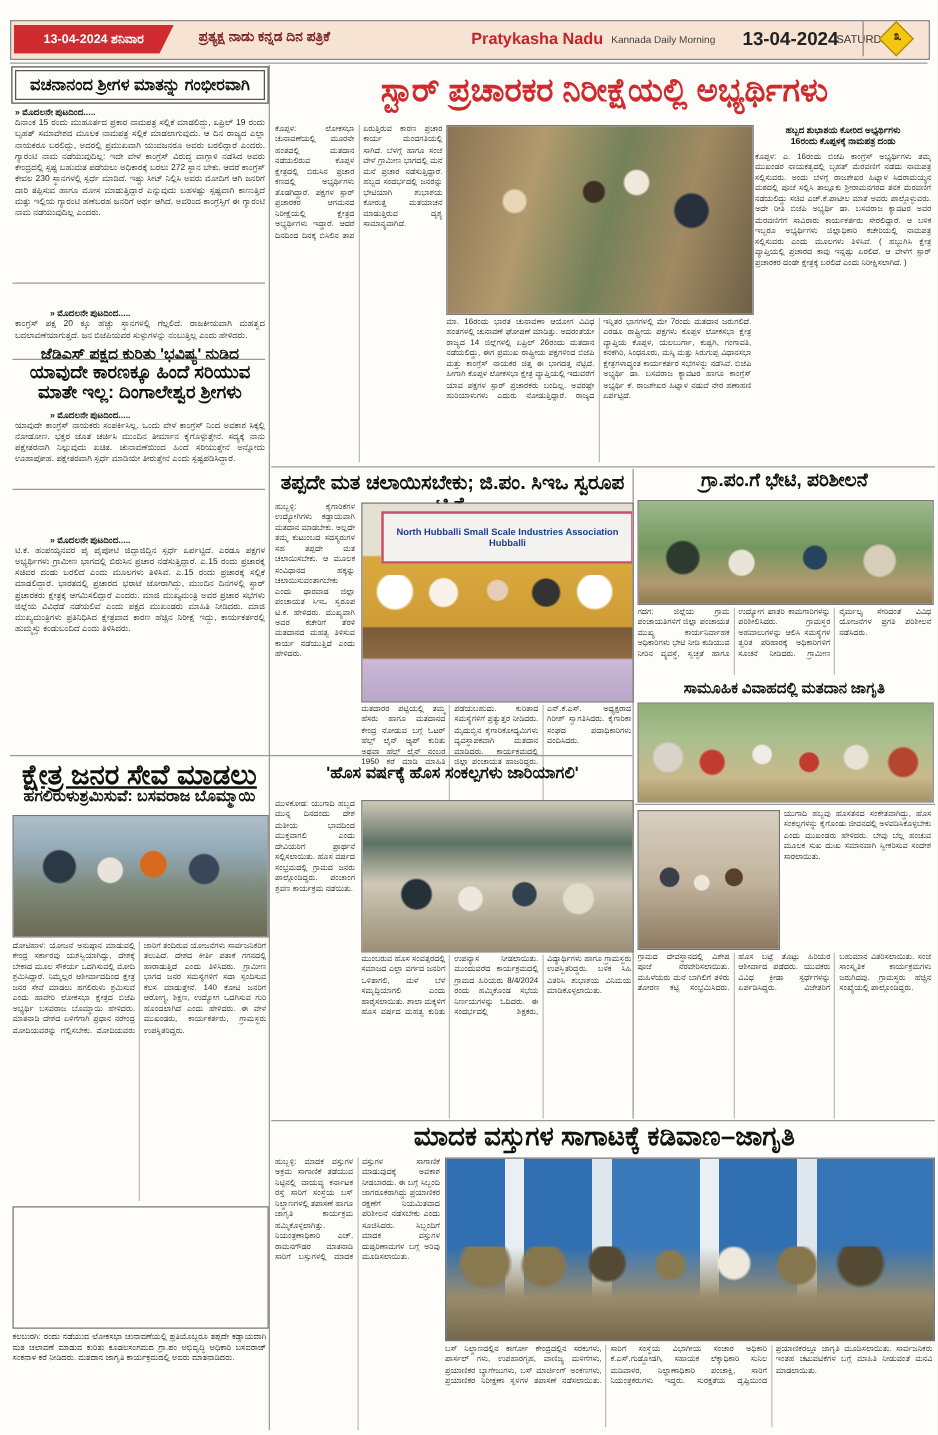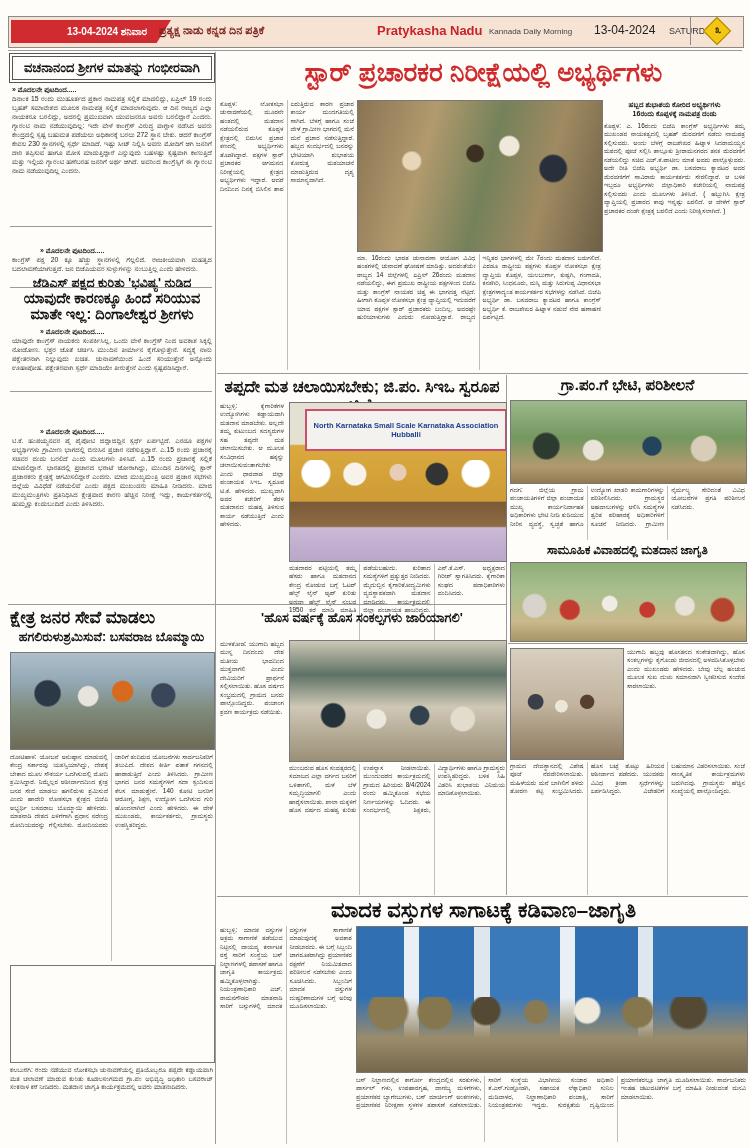"13-04-2024 ಶನಿವಾರ" #datebox { padding-left: 32px -> none }
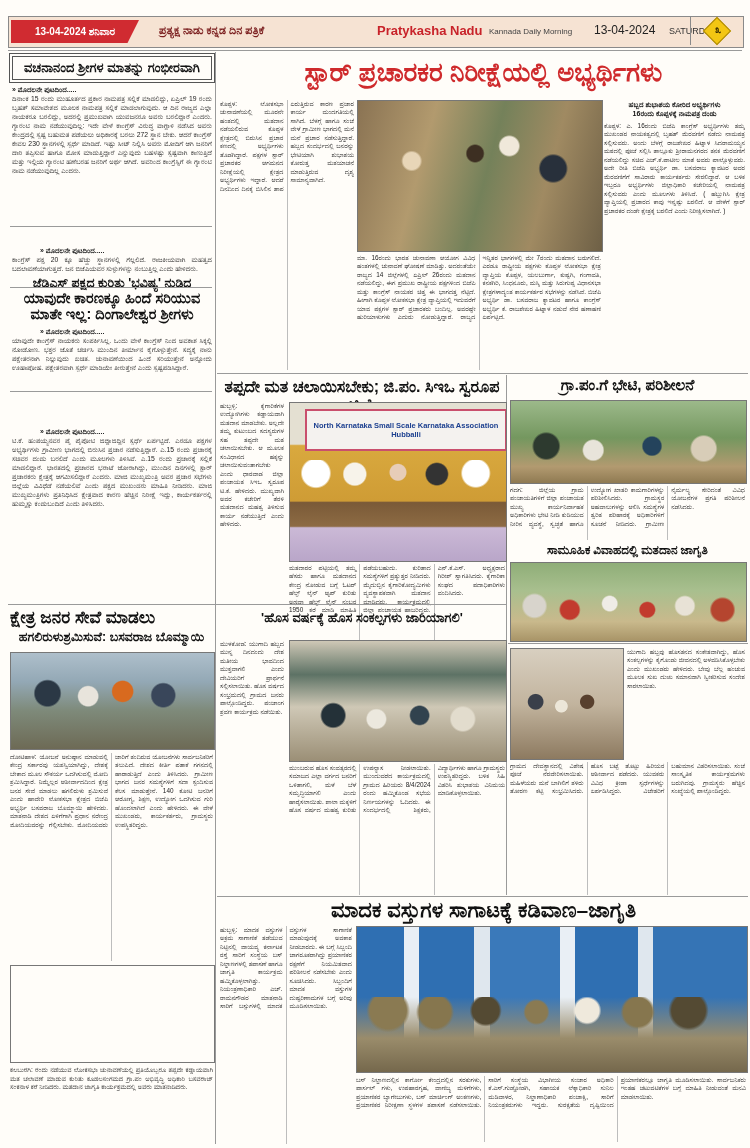"13-04-2024" #mastdate { font-size: 12px -> 15px; font-weight: normal -> bold }
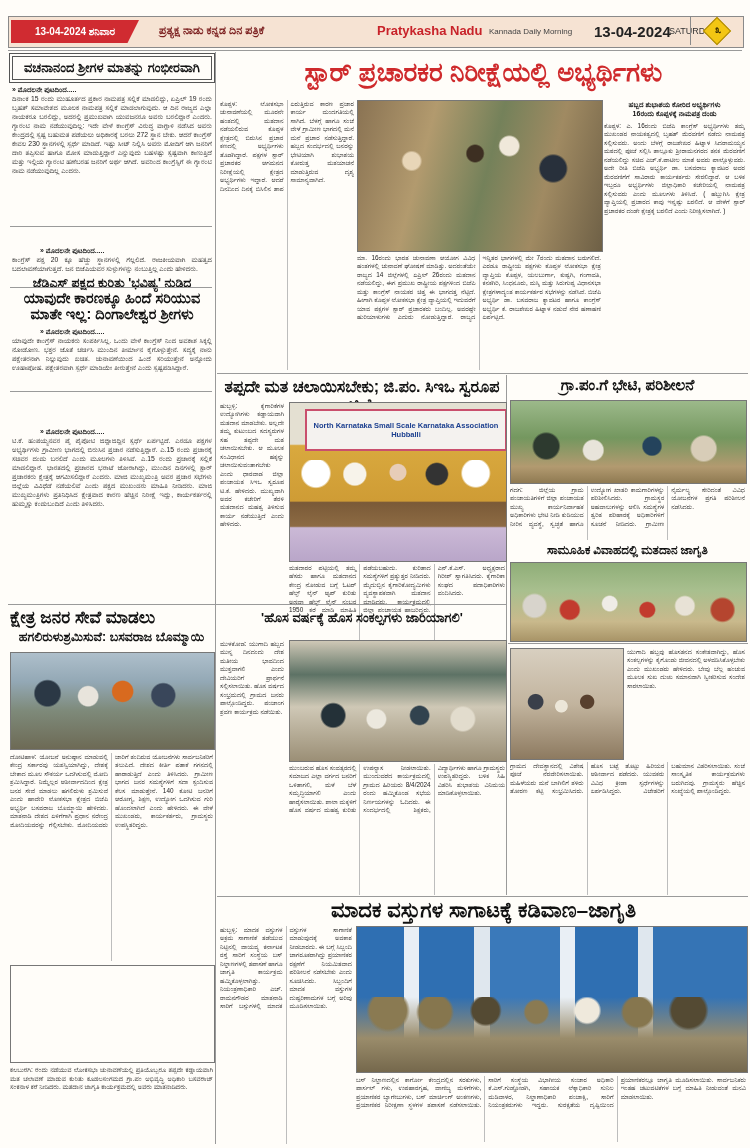"North Karnataka Small Scale Karnataka" div.banner { text: Karnataka Small Scale Karnataka -> Hubballi Small Scale Industries }
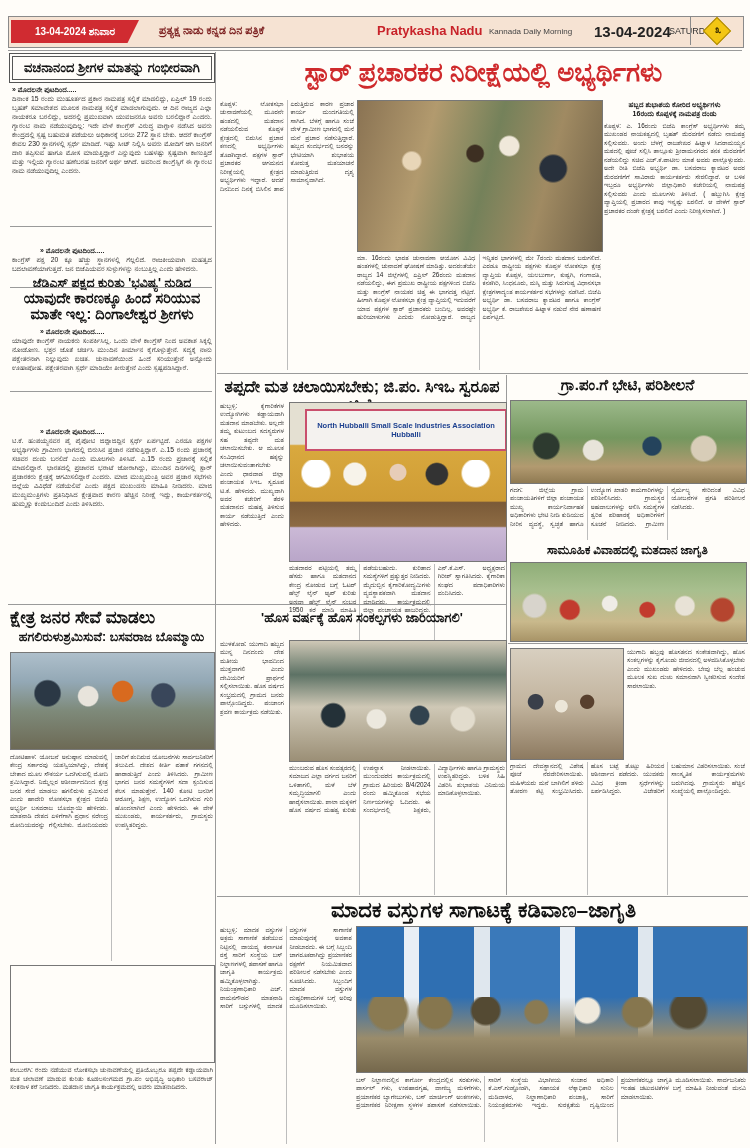"ಕ್ಷೇತ್ರ ಜನರ ಸೇವೆ ಮಾಡಲು" div.abs { font-size: 17px -> 22px; text-align: none -> center; text-decoration: none -> underline }
